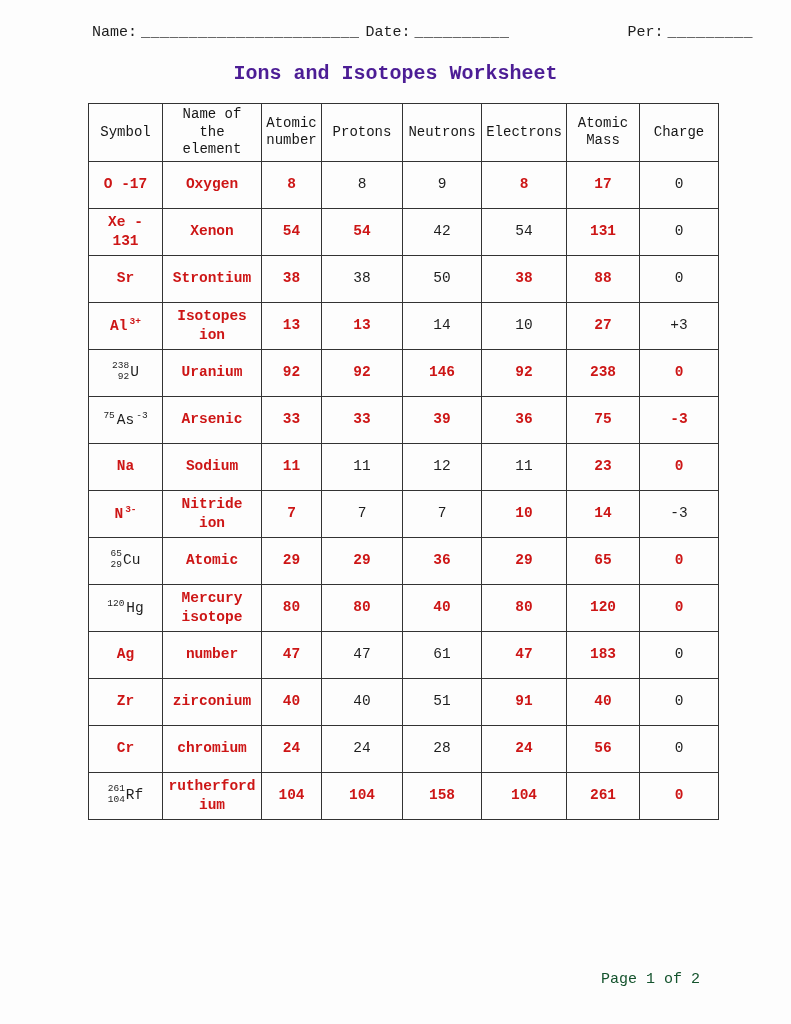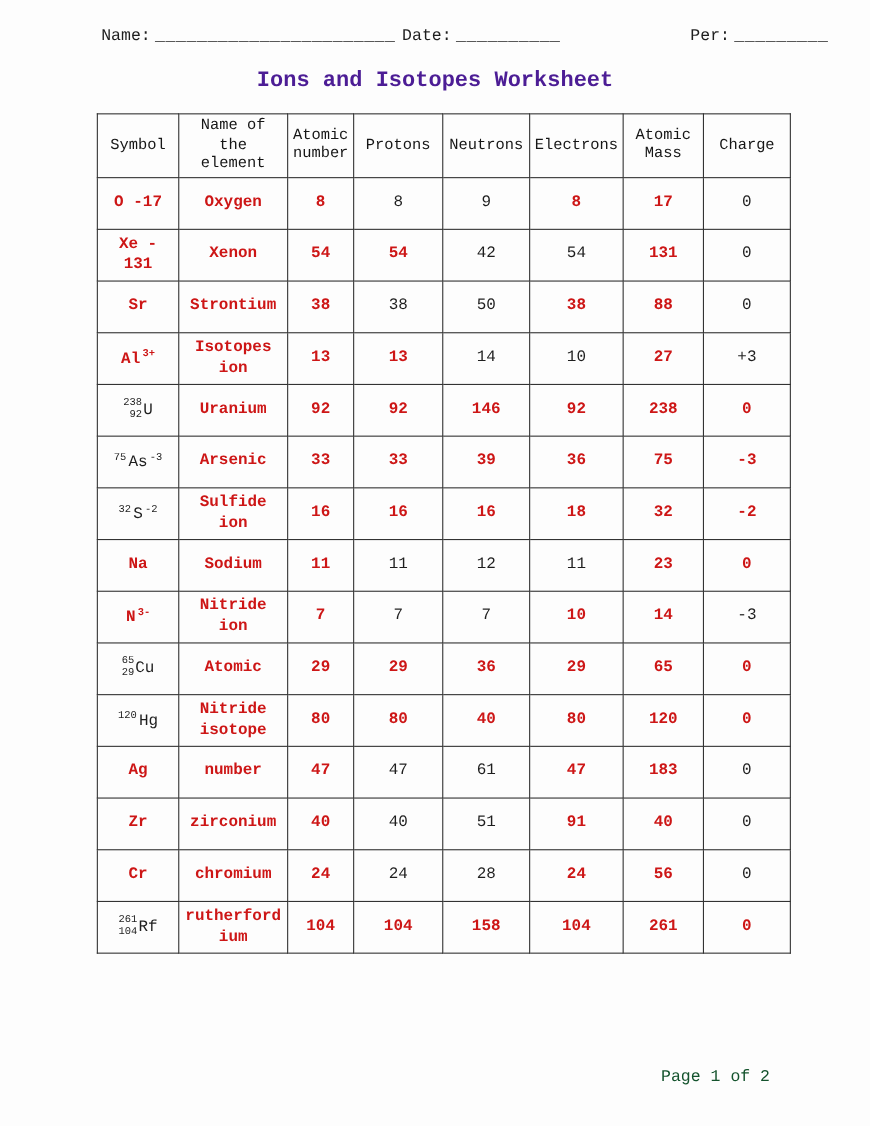"32 S -2" tr { html: <tr> <td><sup>32</sup><span>S</span><sup>-2</sup></td> <td><span>Sulfide ion</span></td> <td><span>16</span></td> <td><span>16</span></td> <td><span>16</span></td> <td><span>18</span></td> <td><span>32</span></td> <td><span>-2</span></td> </tr> -> none }
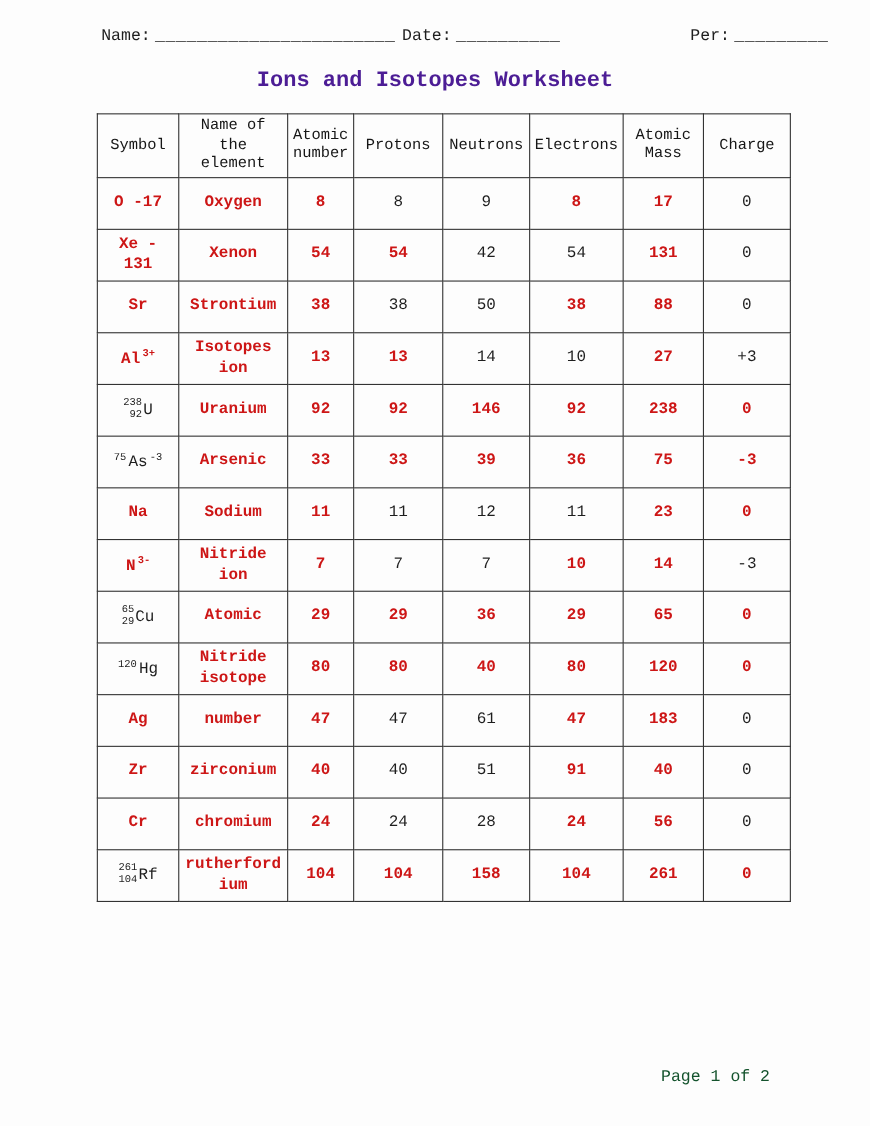"Nitride isotope" span { text: Nitride -> Mercury }
